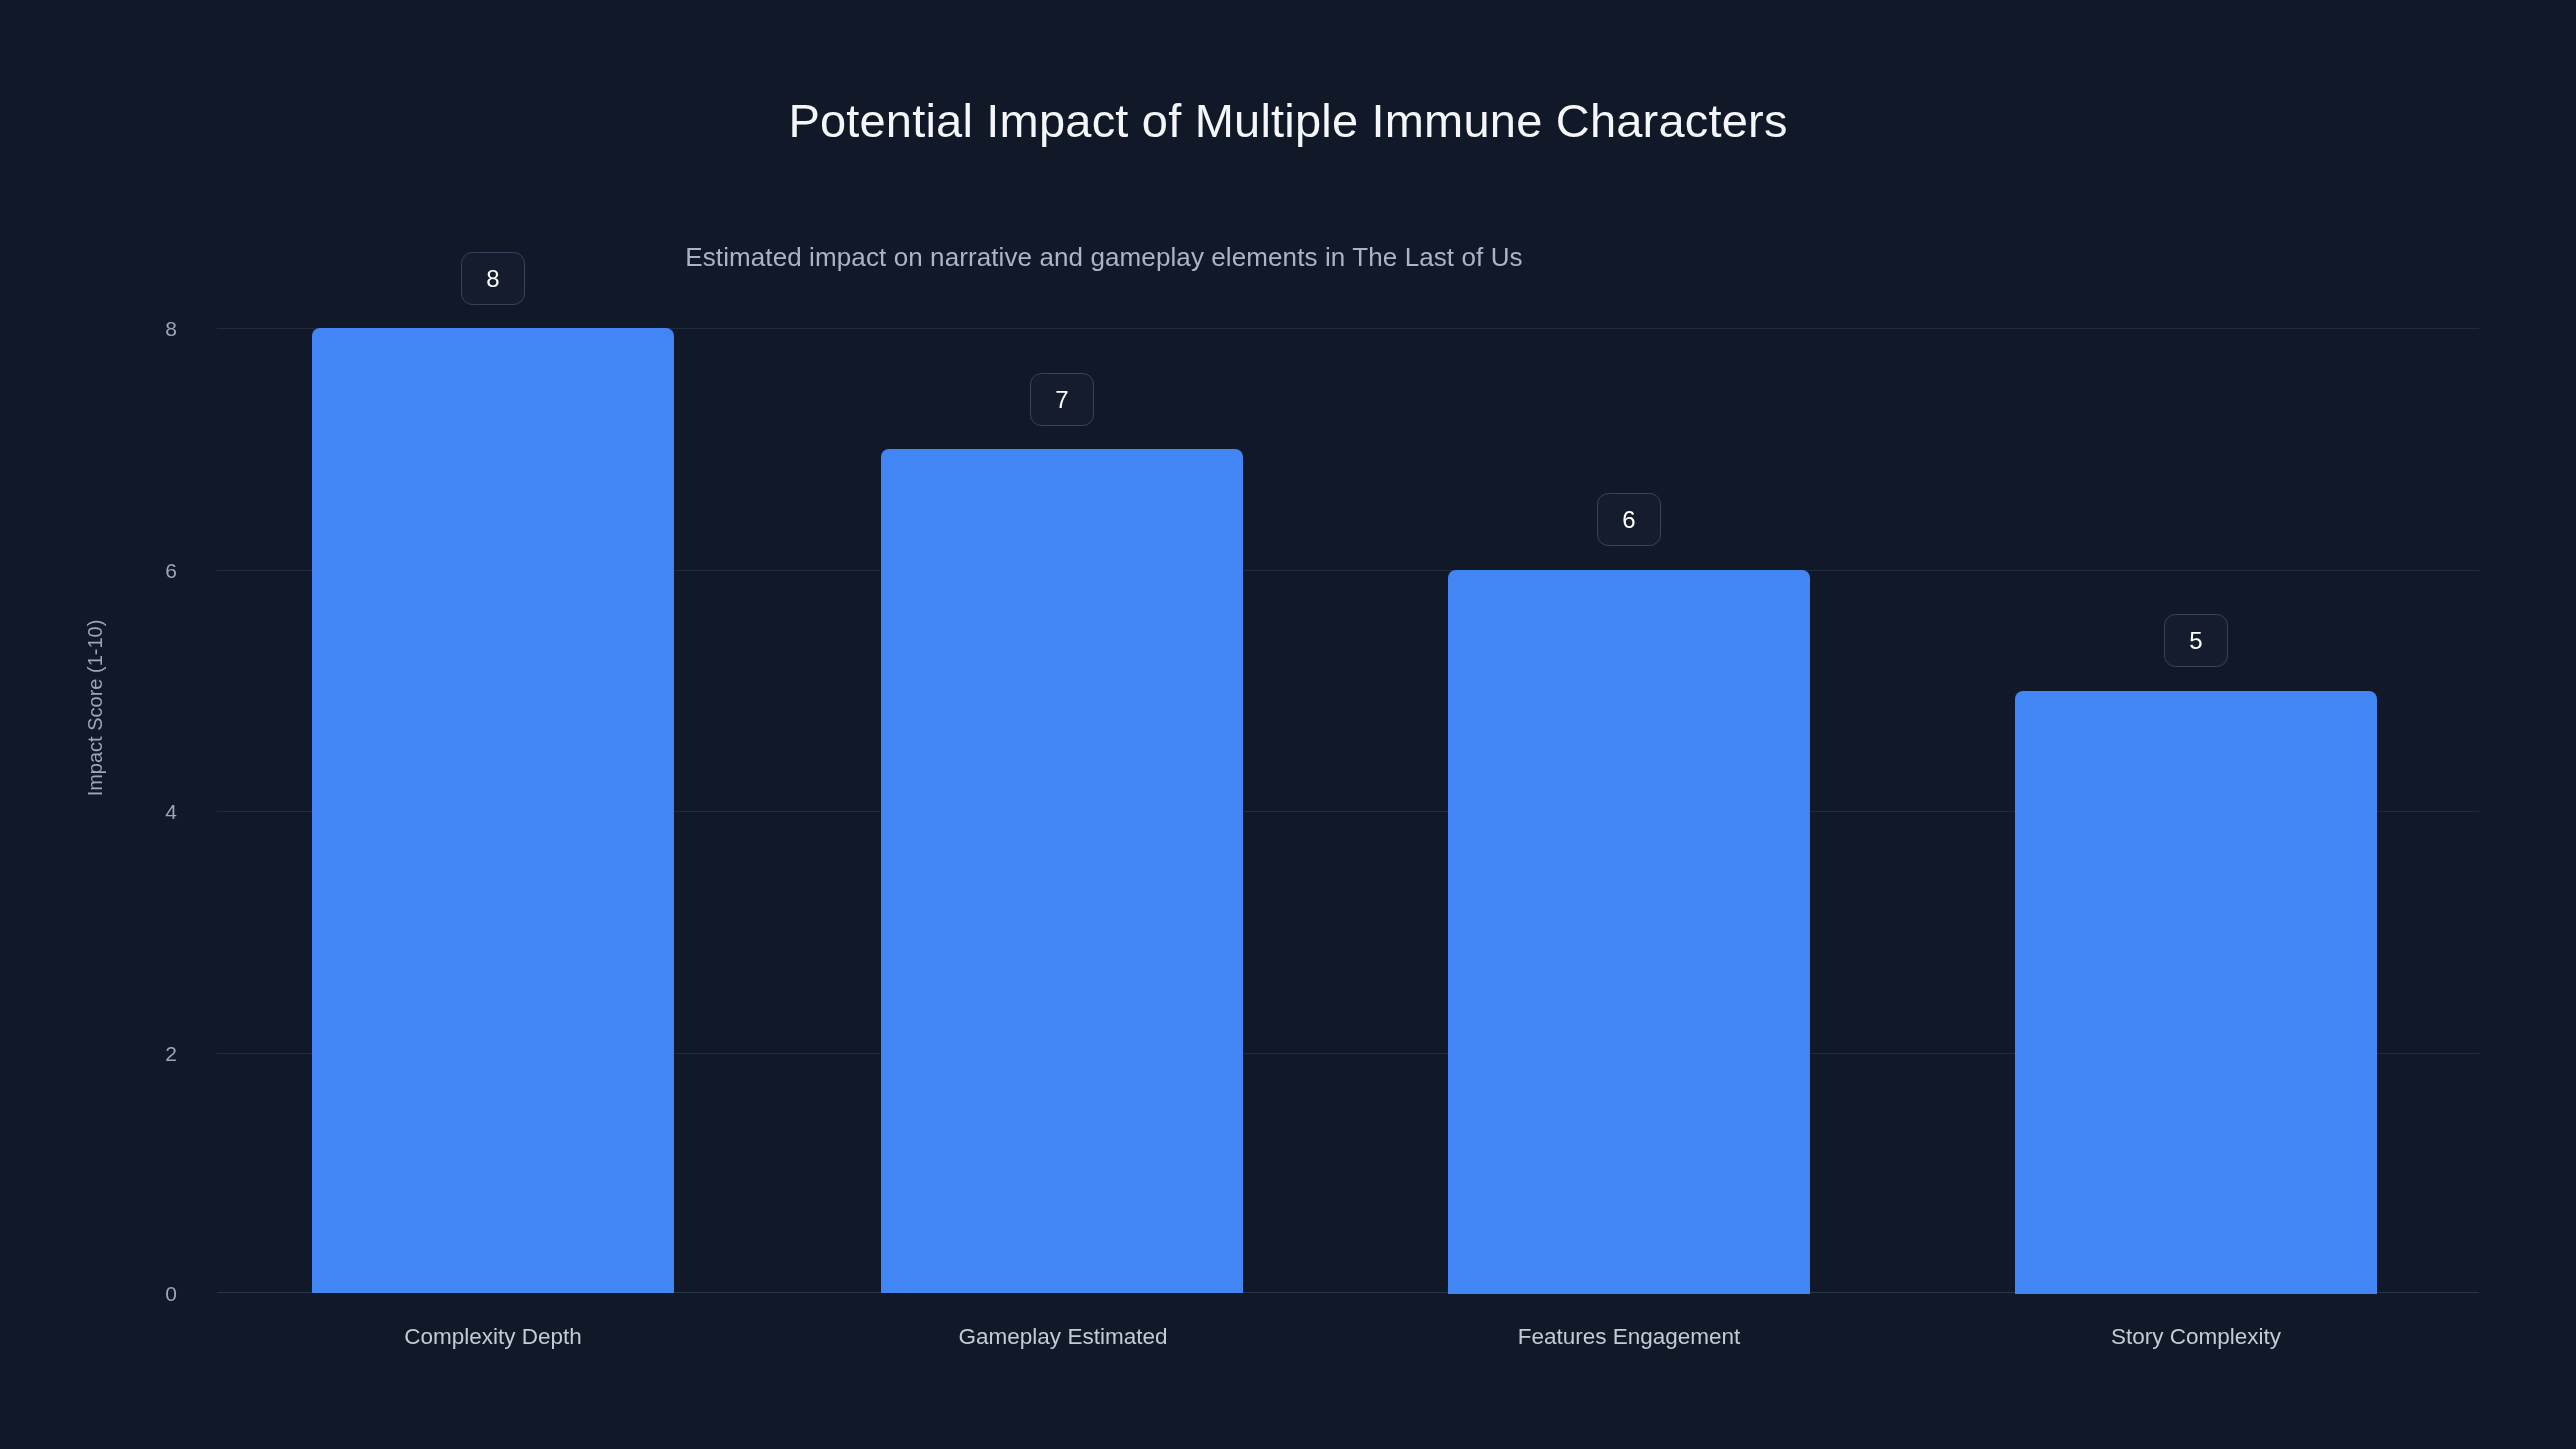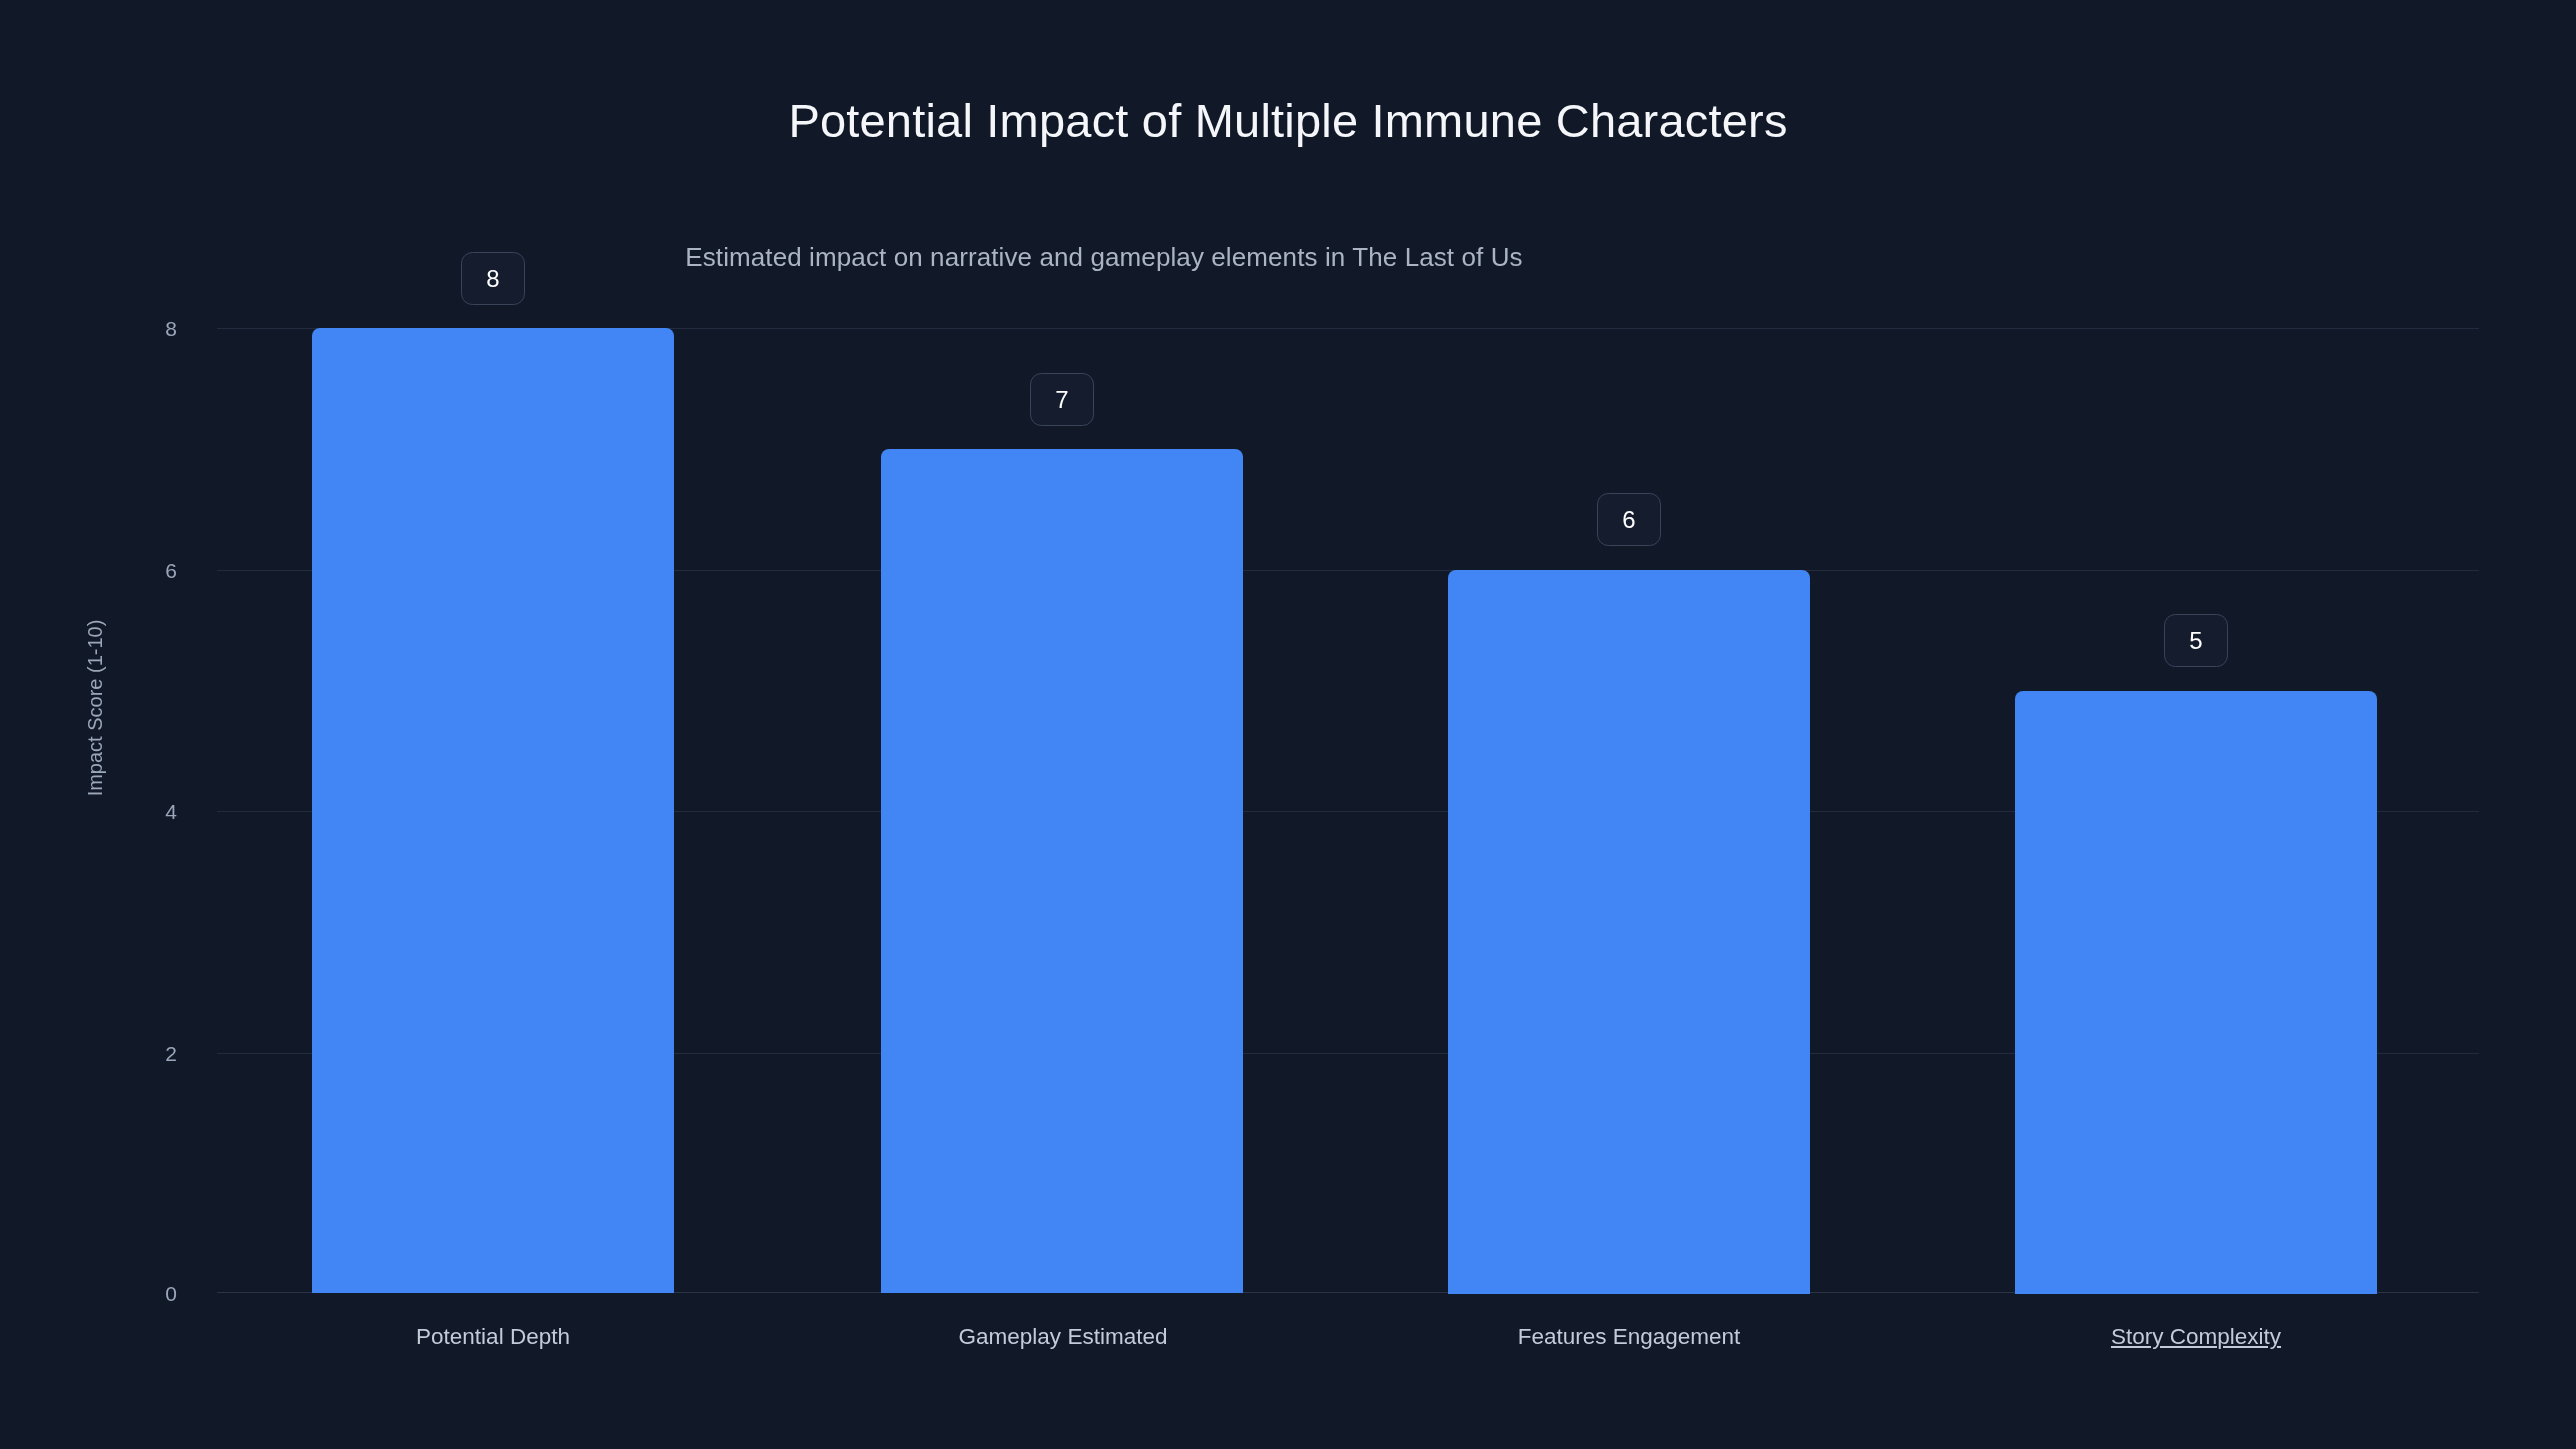"Potential Depth" div.x-tick-label { text: Potential -> Complexity }
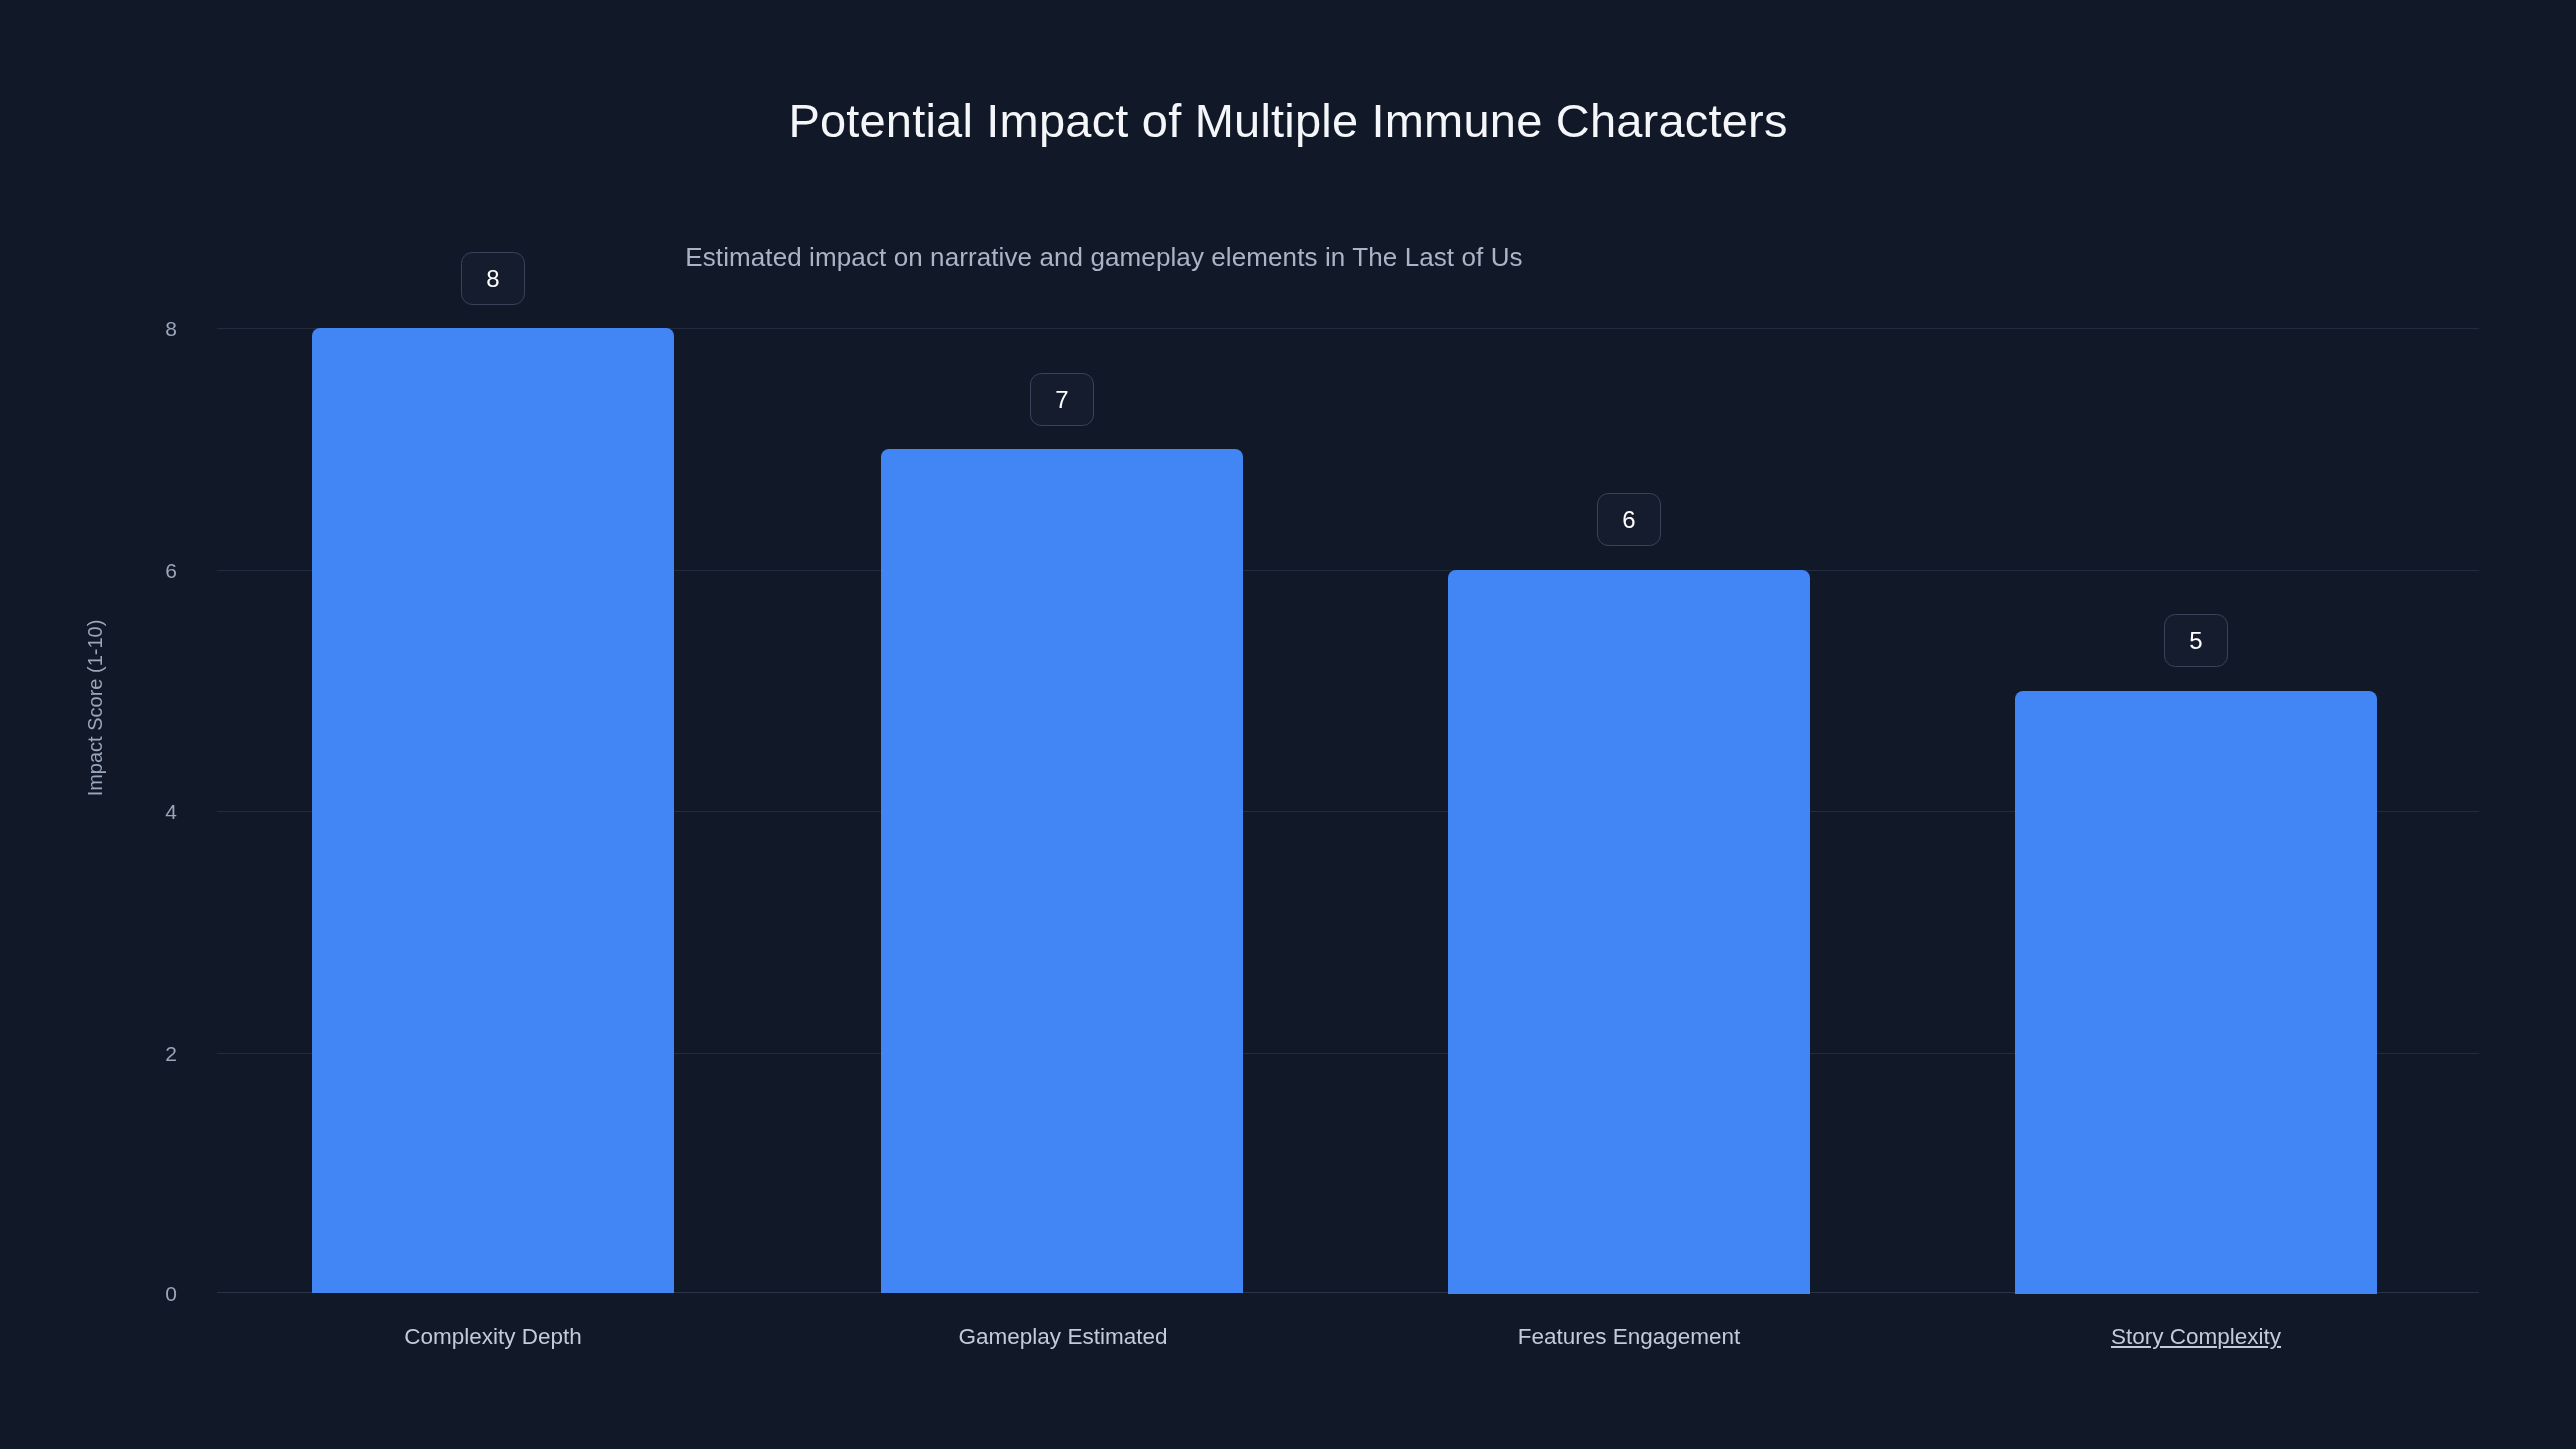"Story Complexity" div.x-tick-label { text-decoration: underline -> none }
